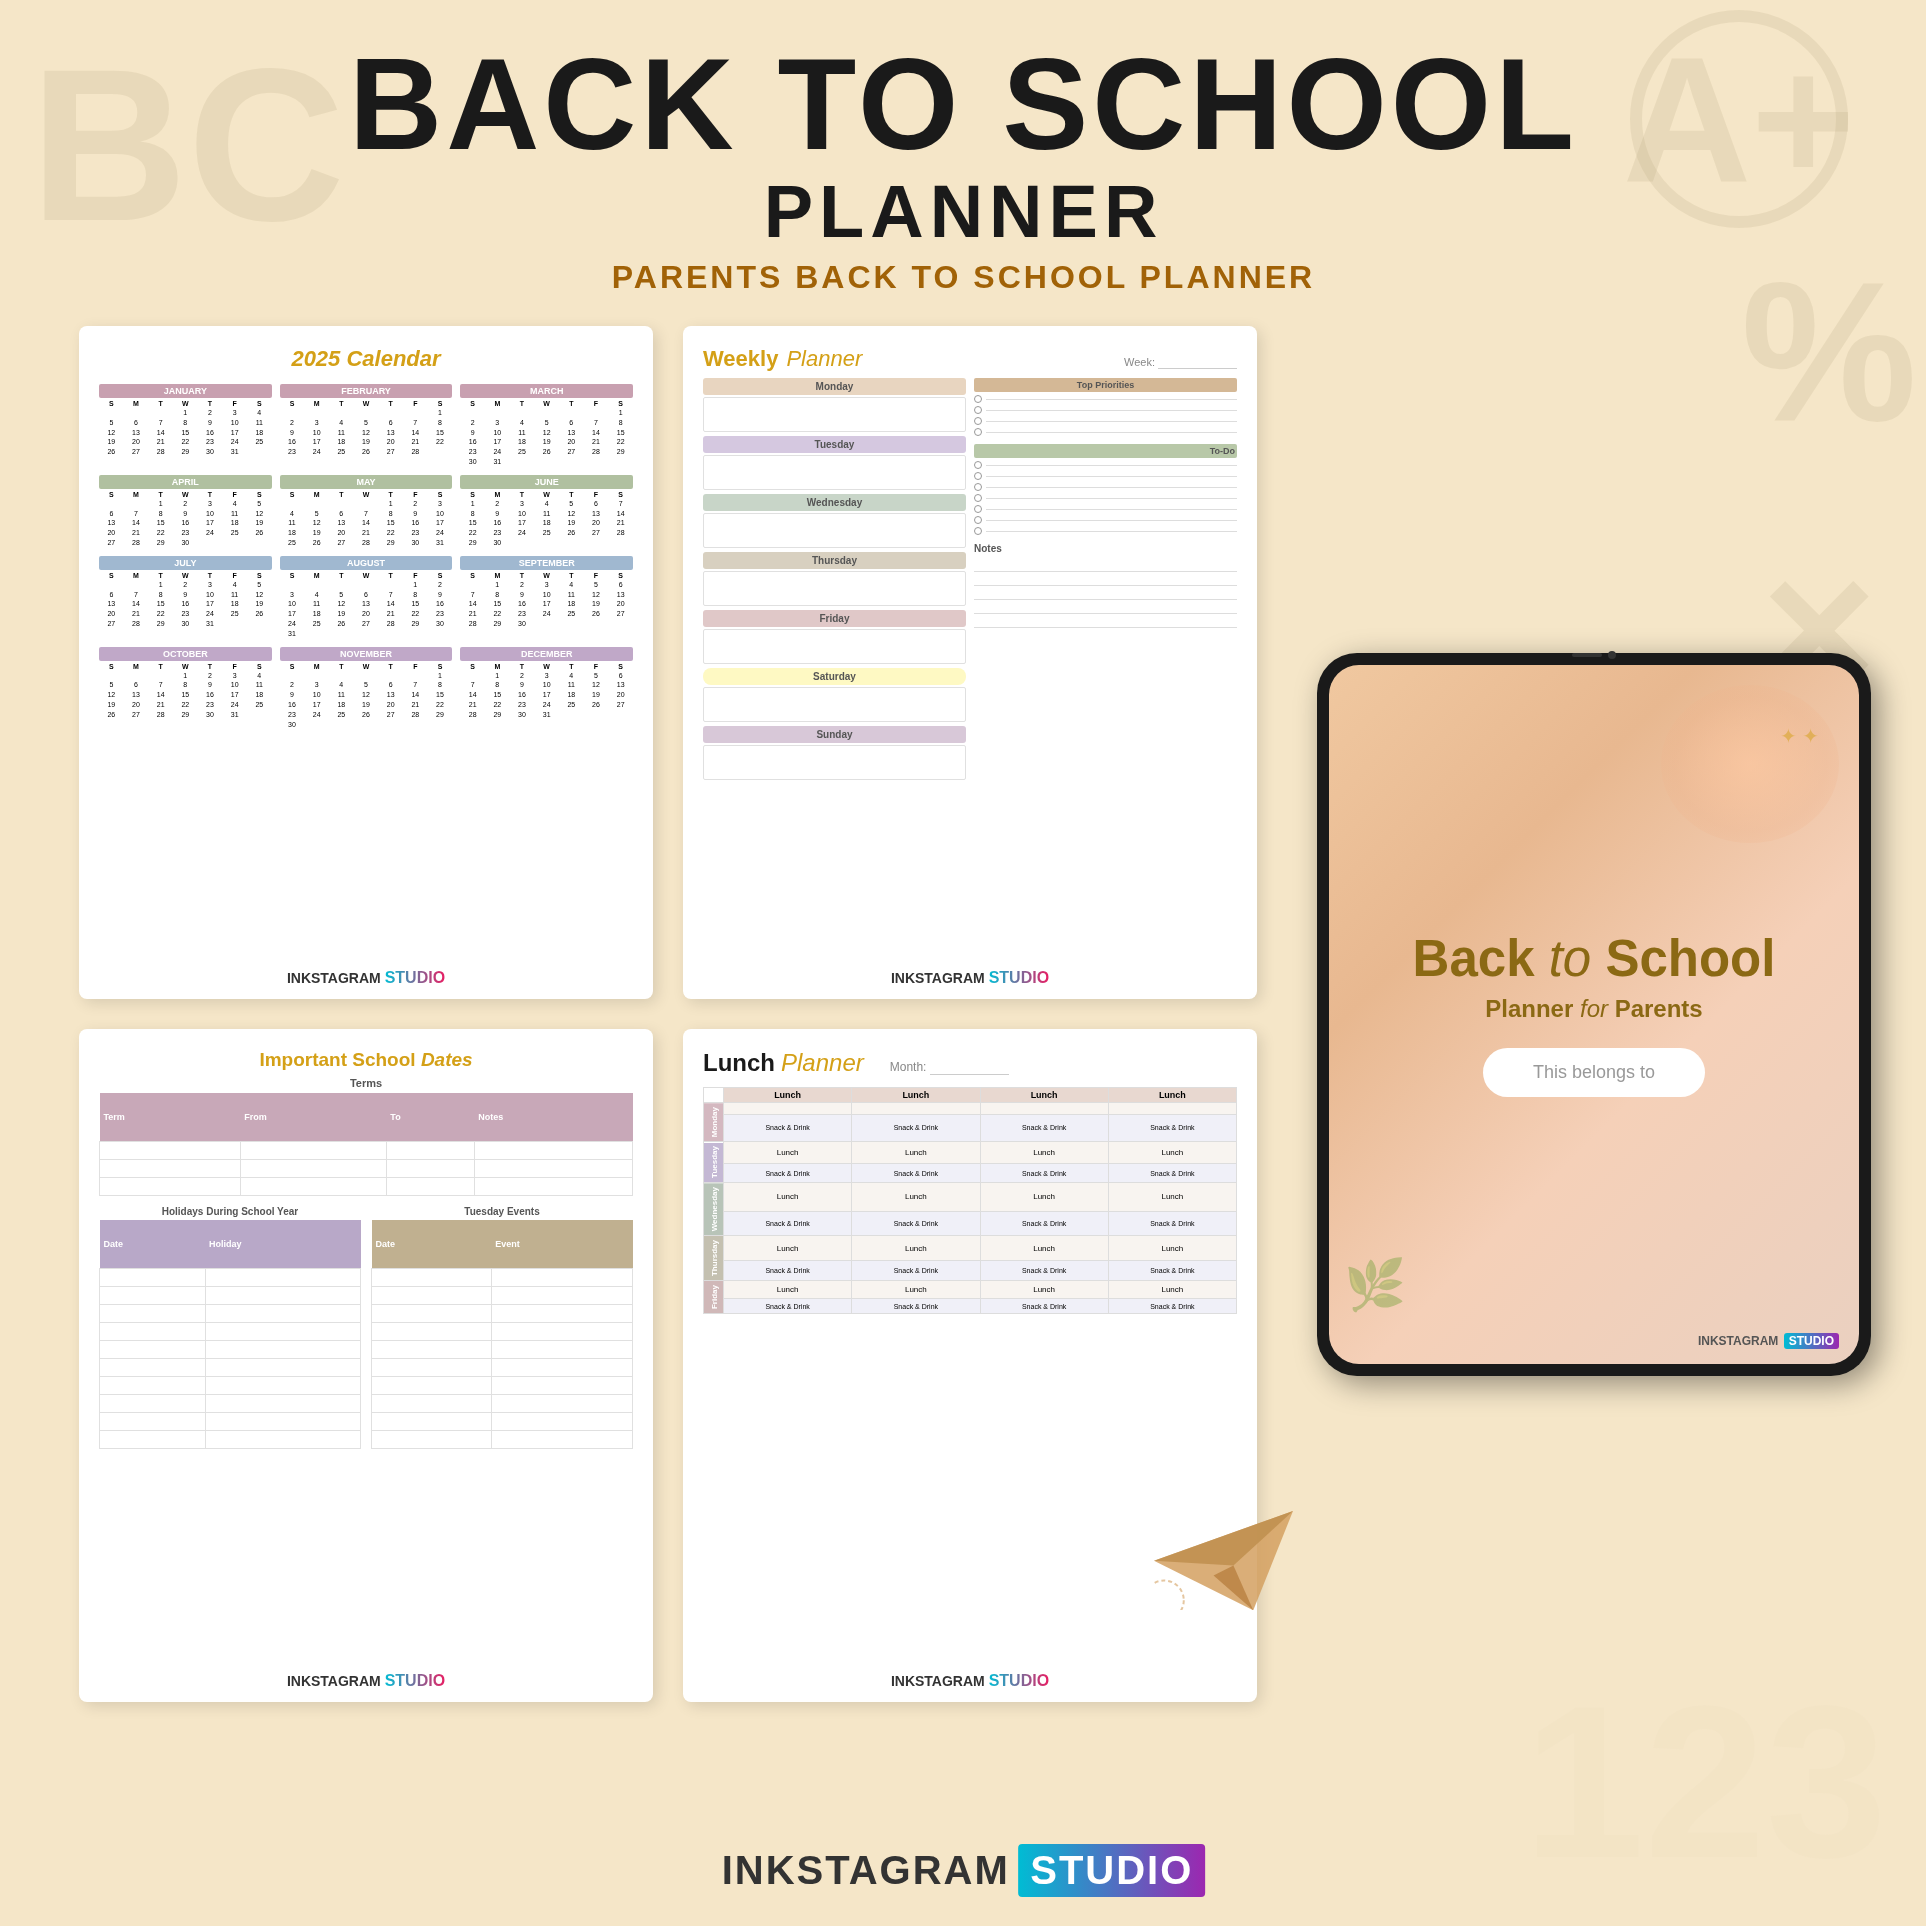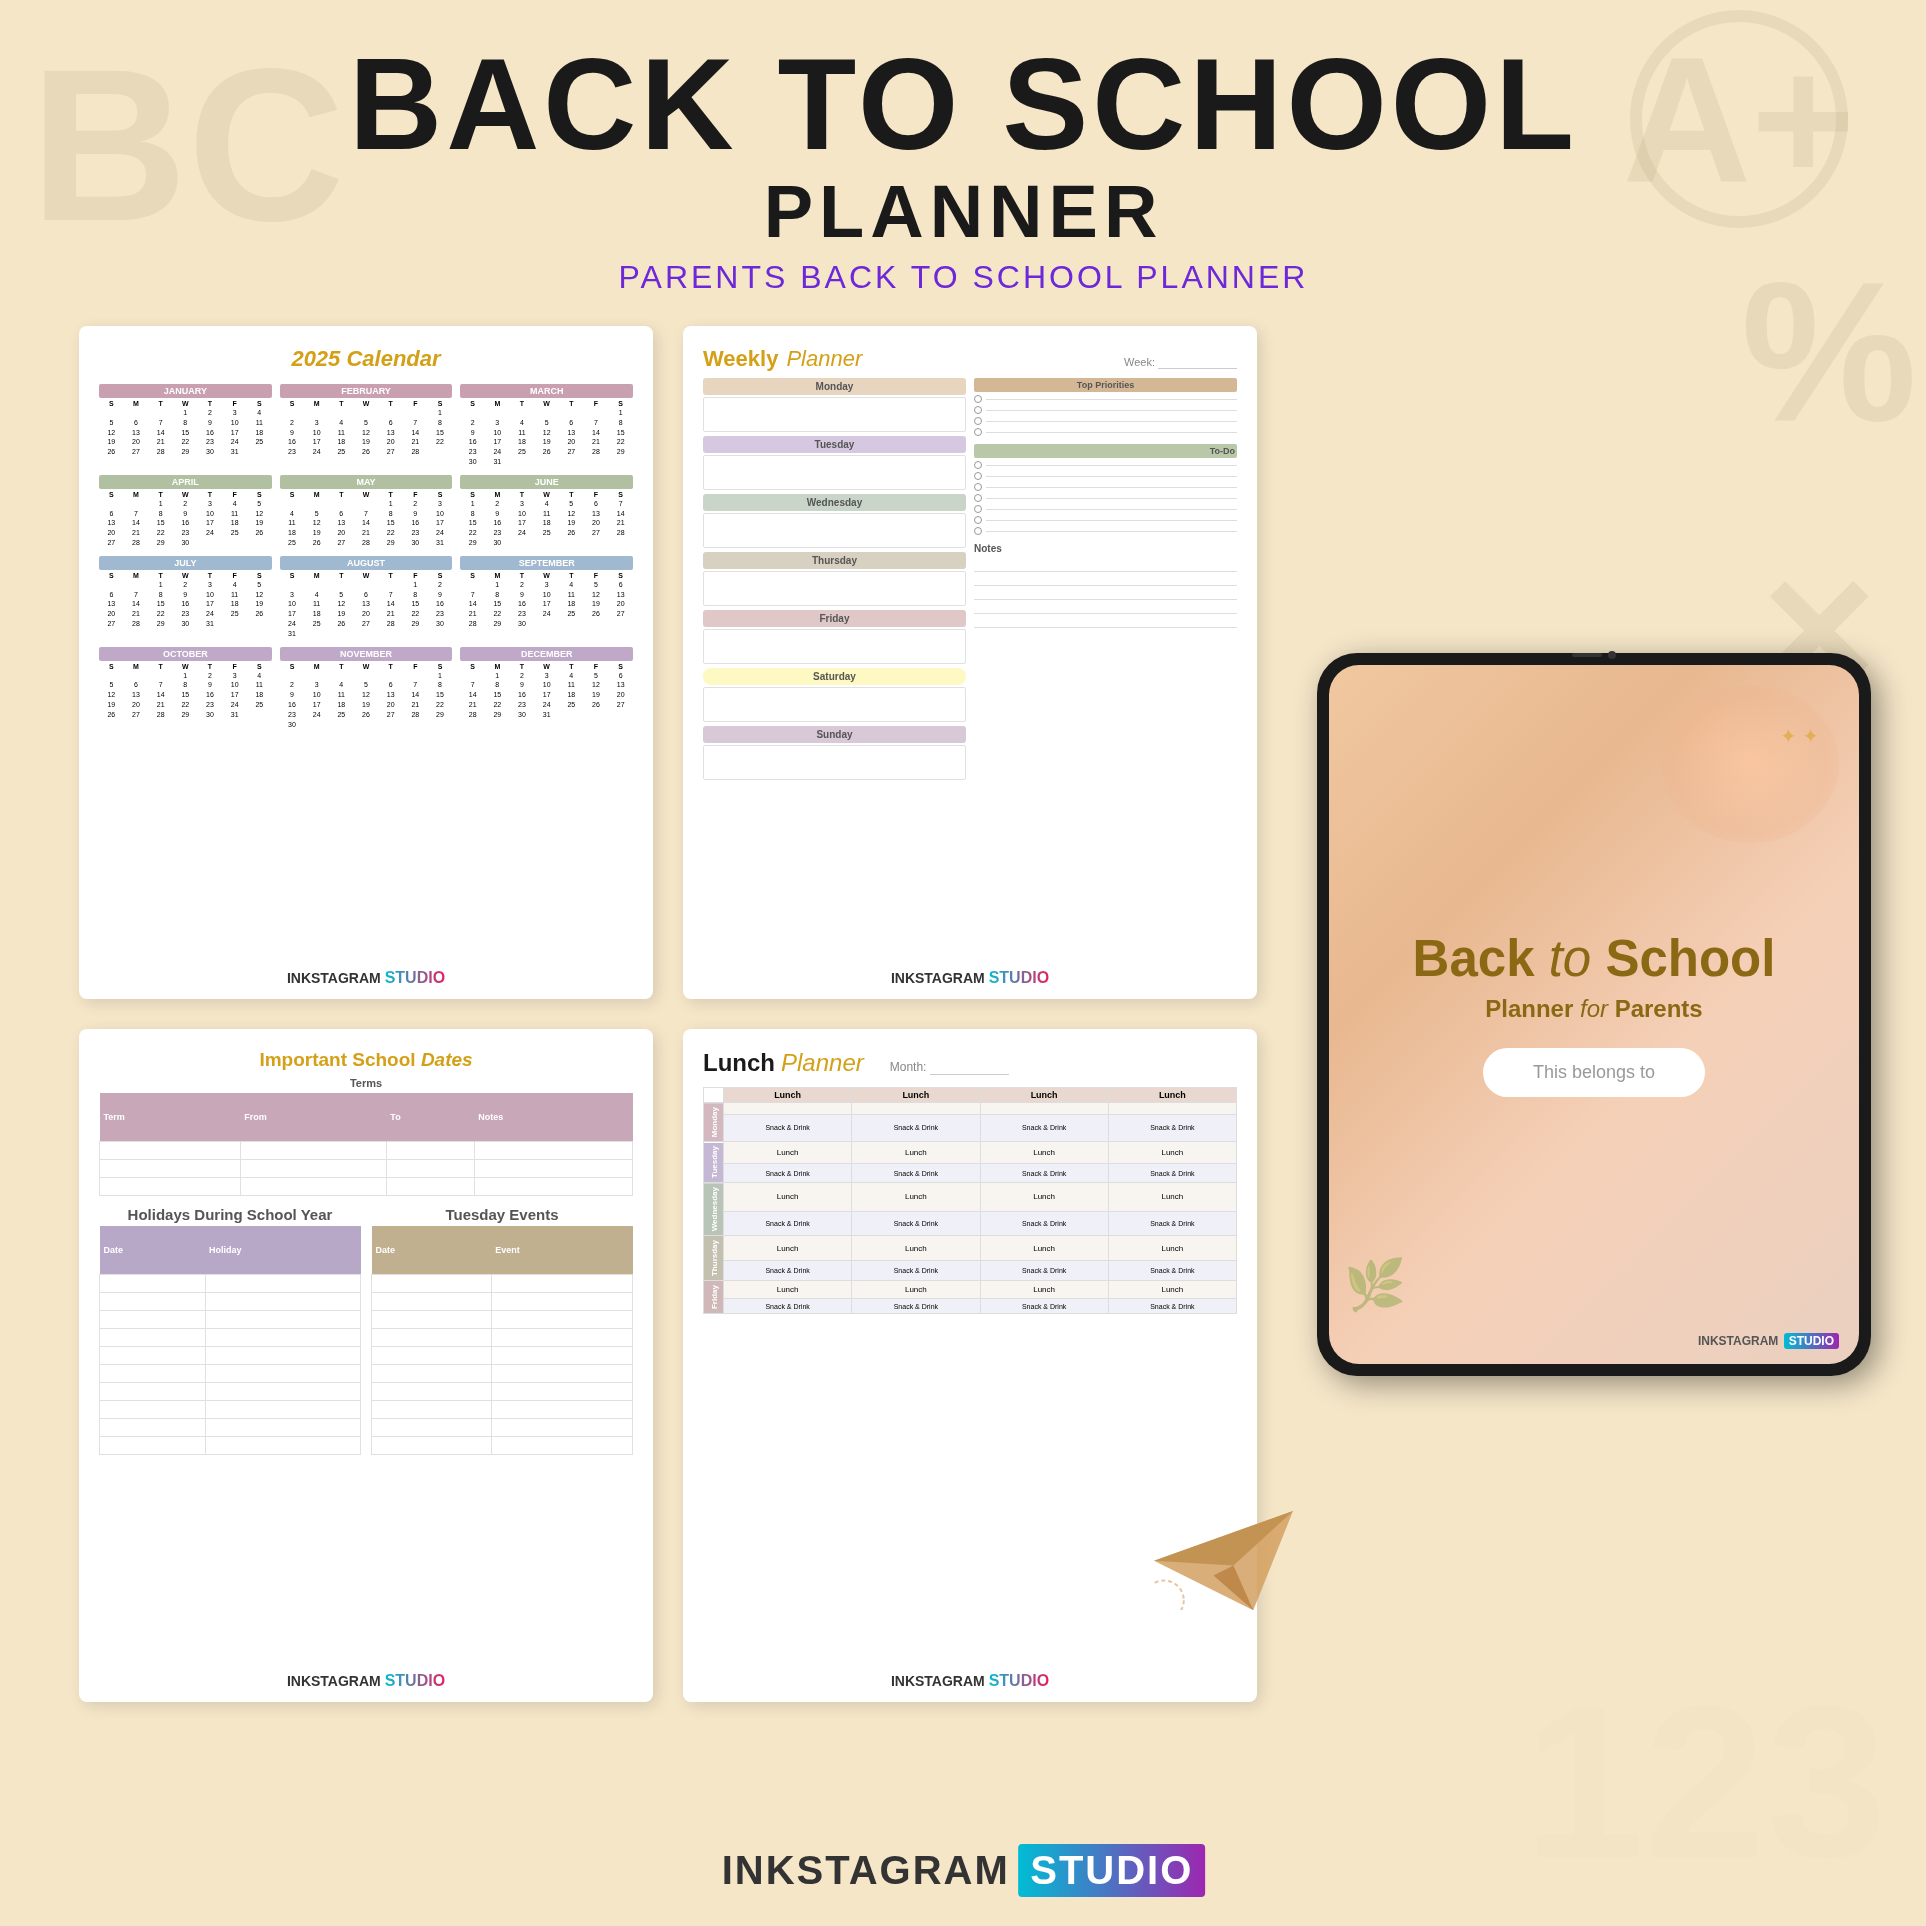"PARENTS BACK TO SCHOOL PLANNER" .tagline { color: #6d28d9 -> #a16207; font-weight: 400 -> 700 }
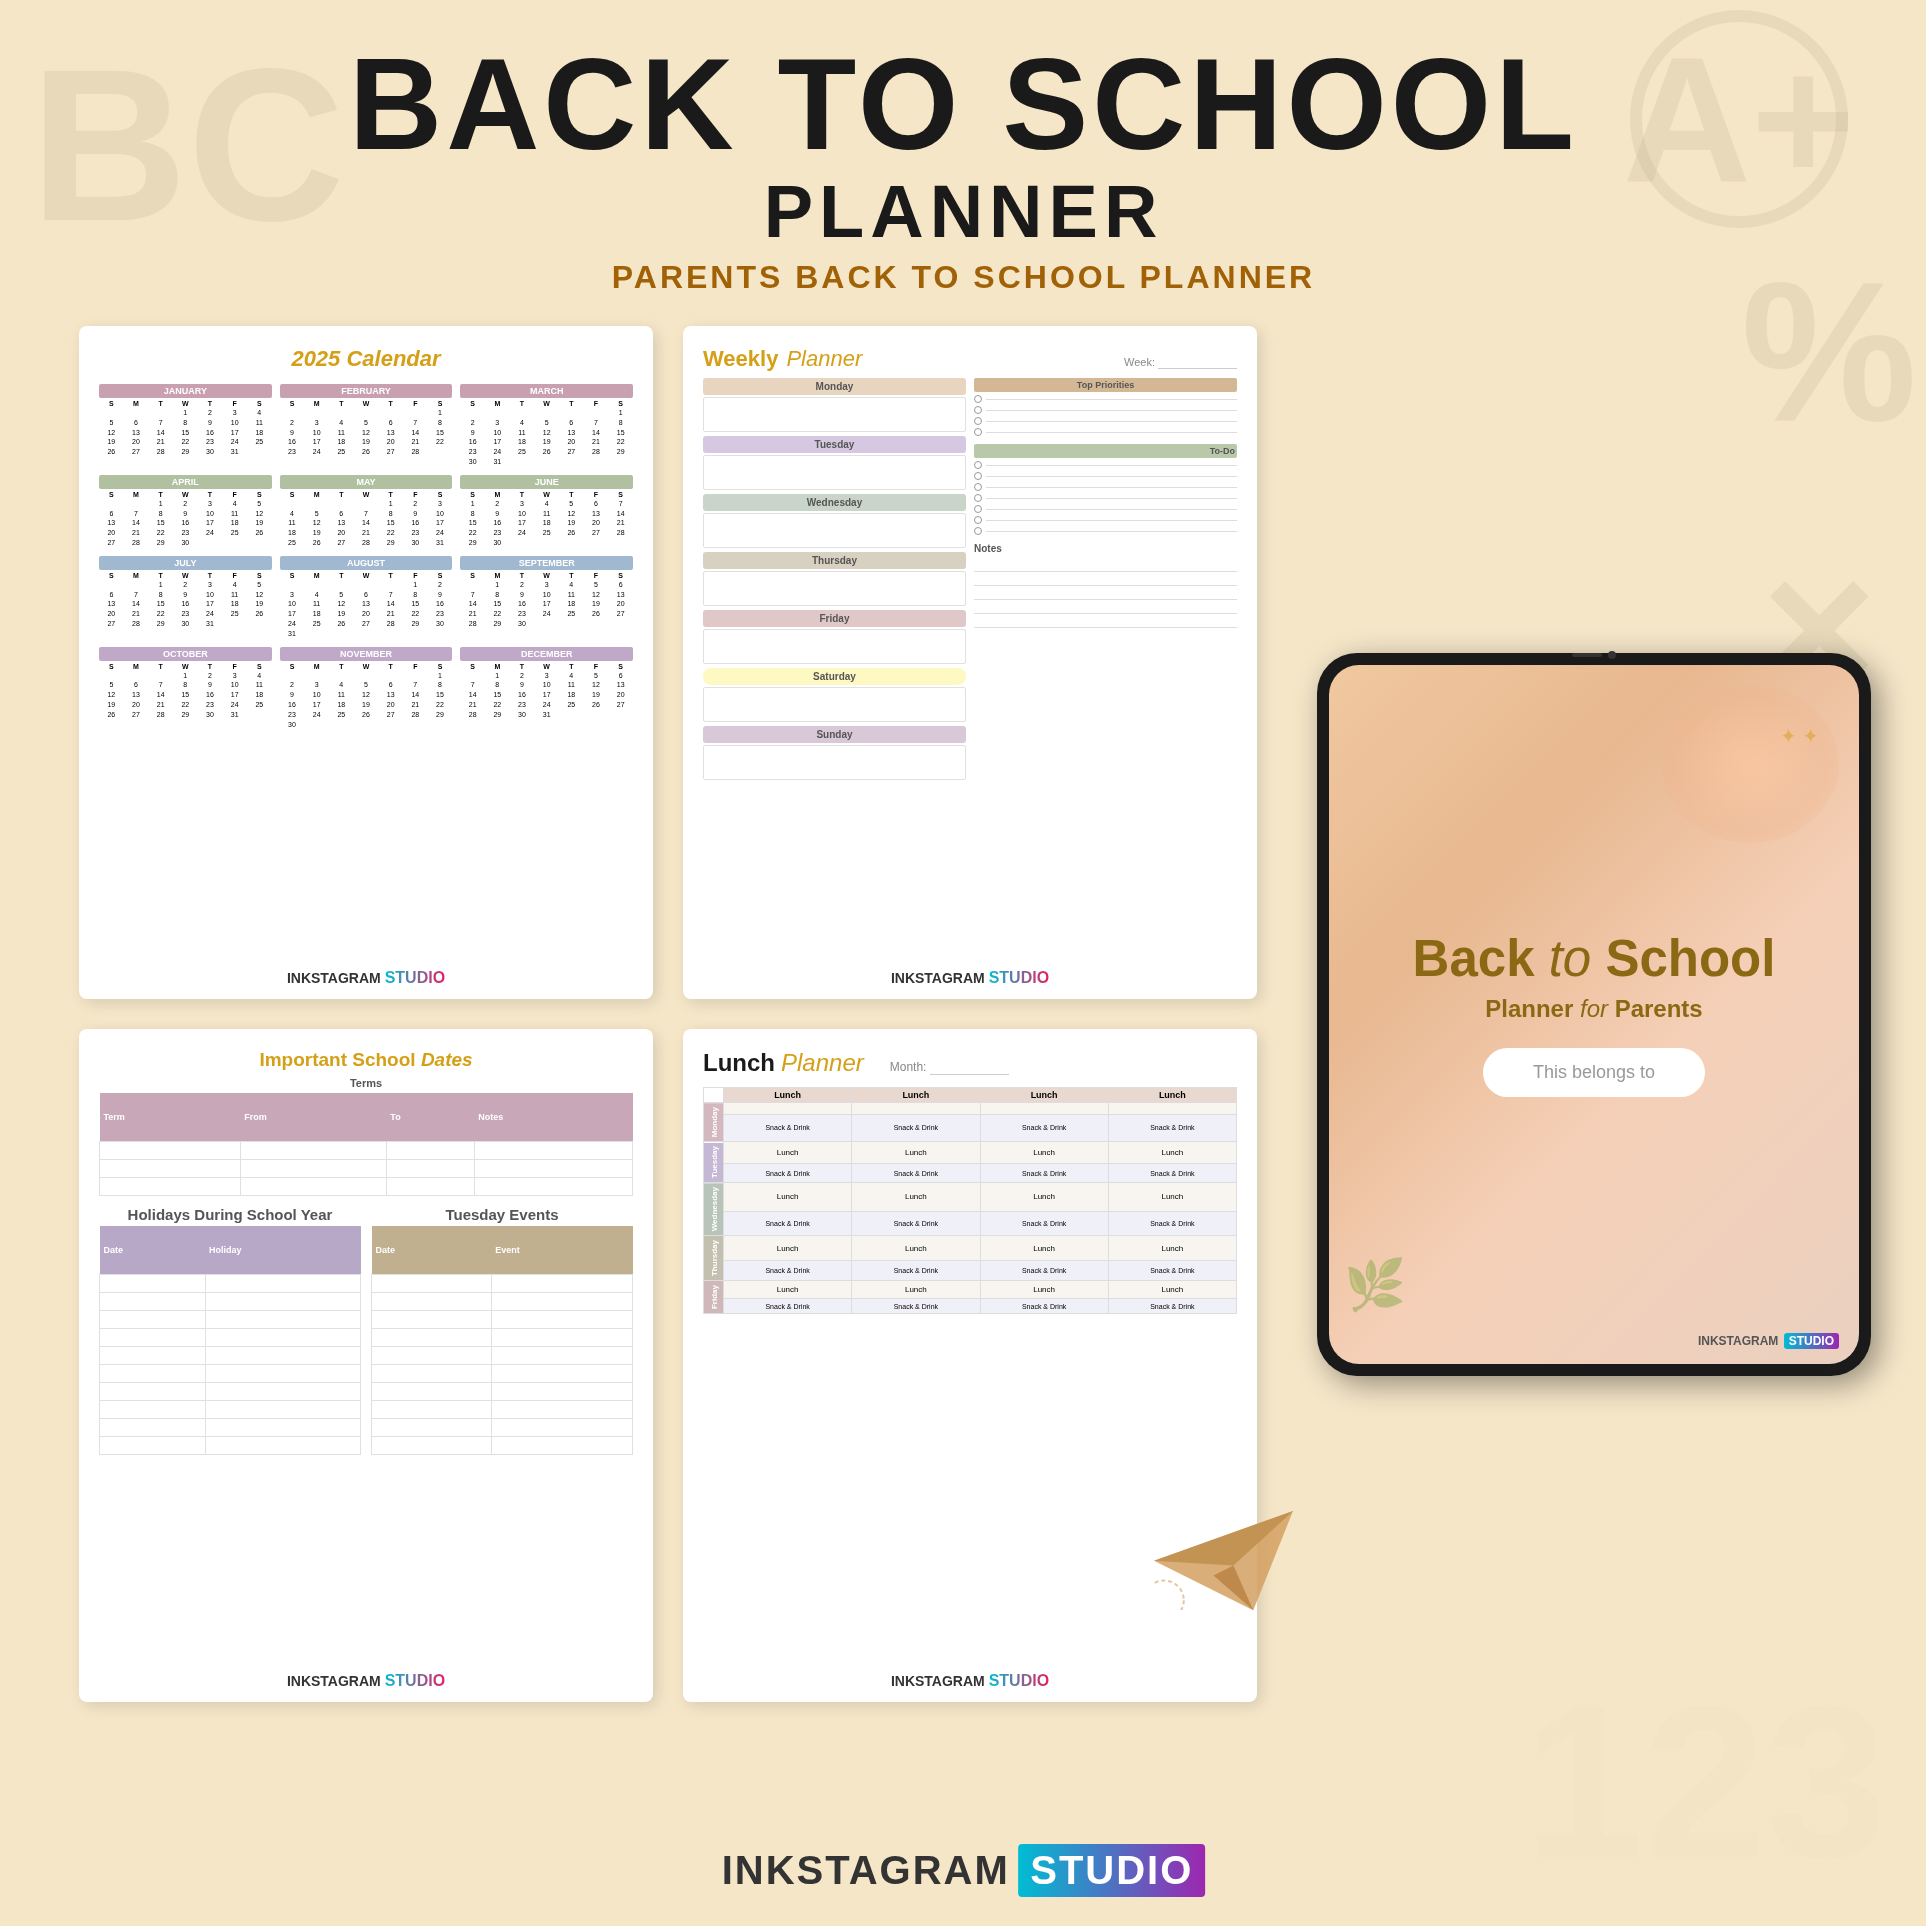"Holidays During School Year" .isd-section-title { font-size: 15px -> 10px }
